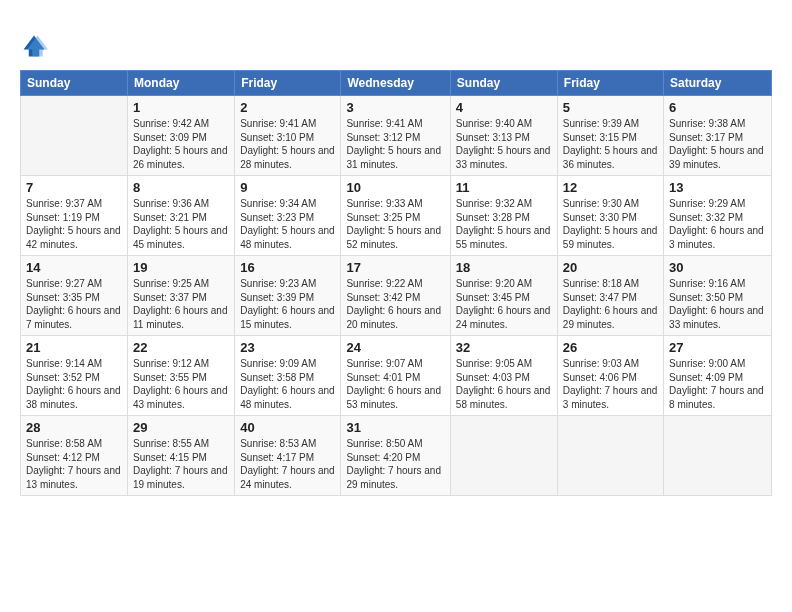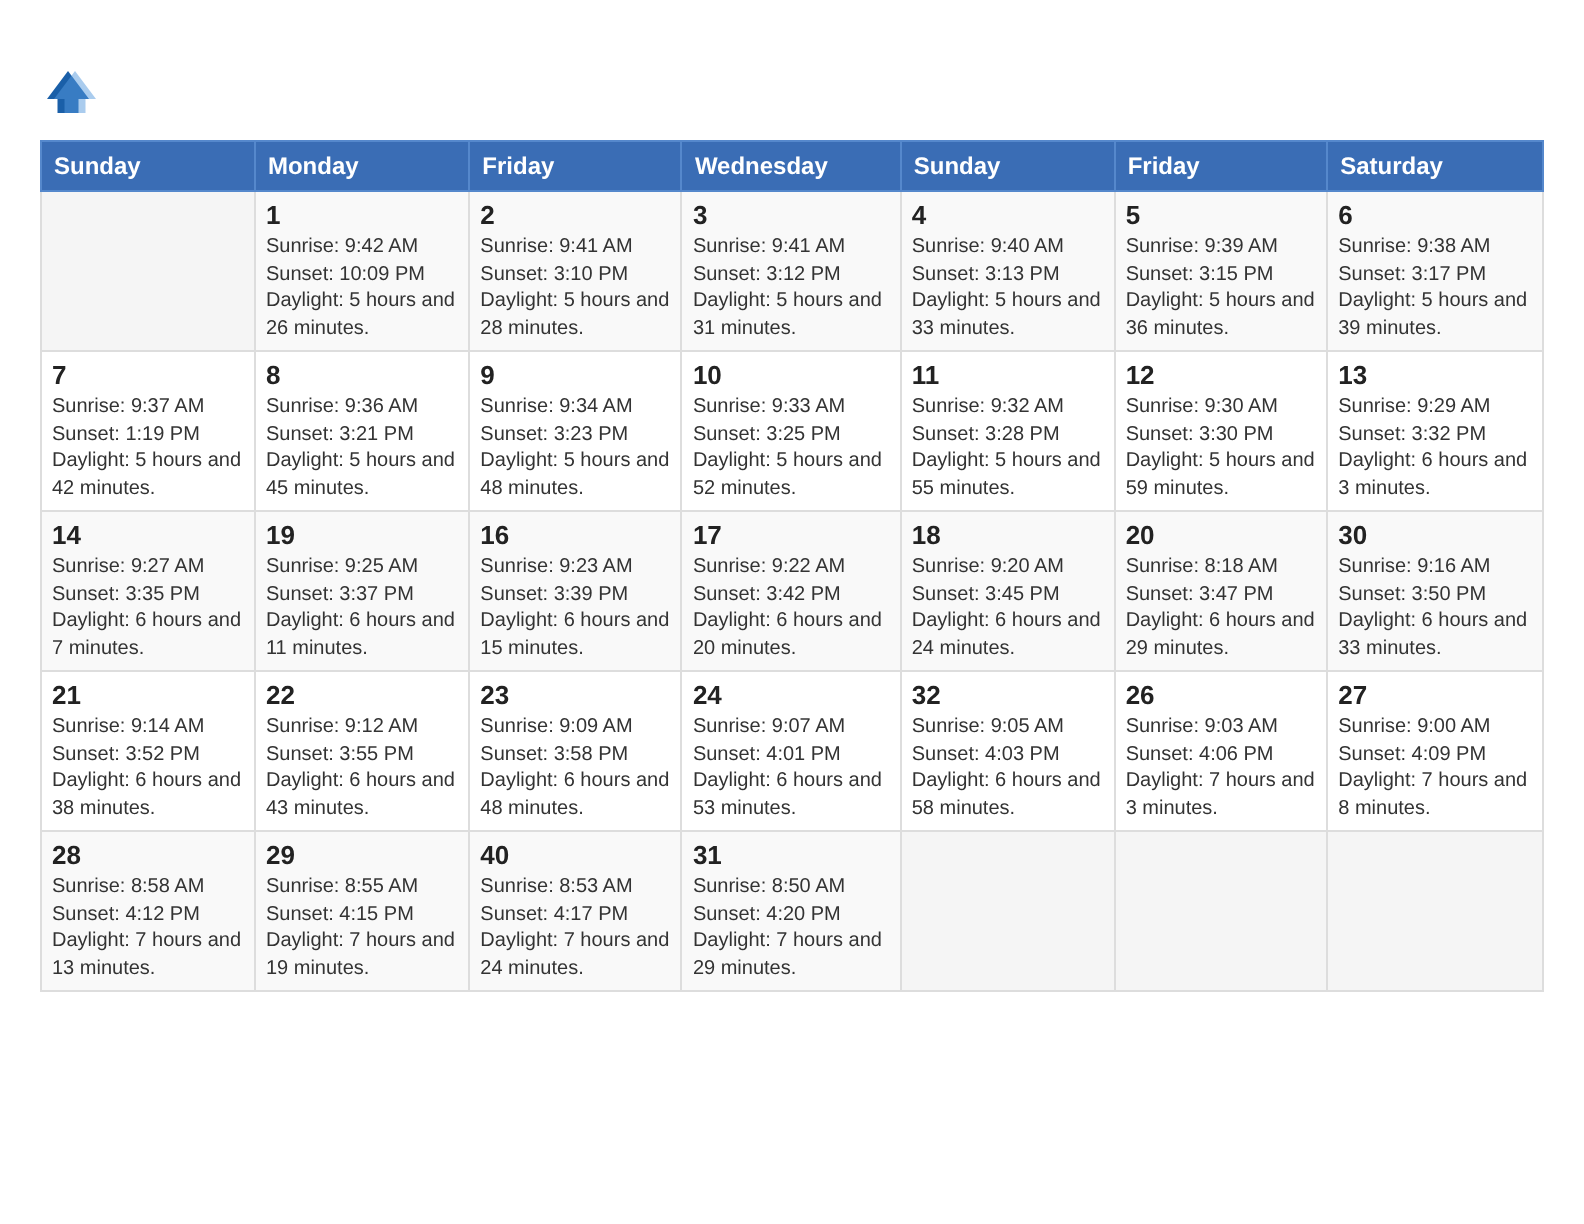"Sunrise: 9:42 AM Sunset: 10:09" div.day-info { text: 10:09 -> 3:09 }
